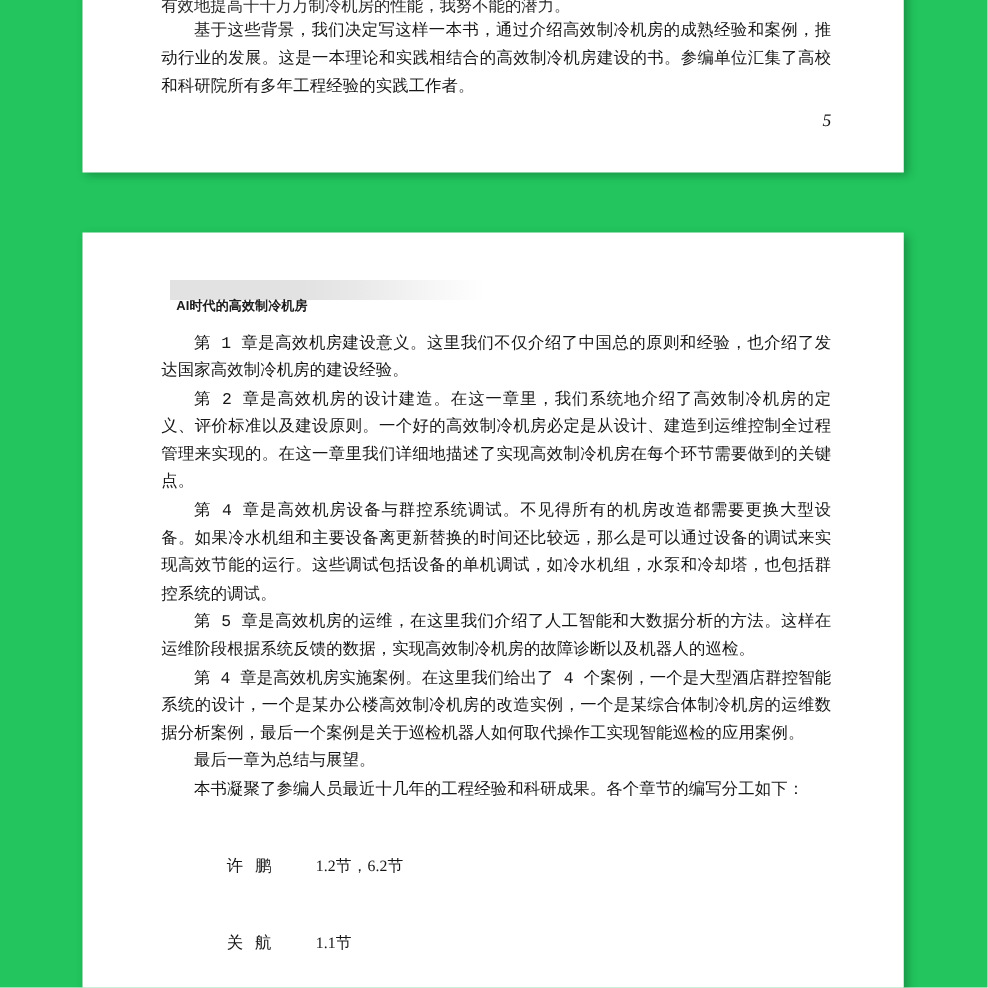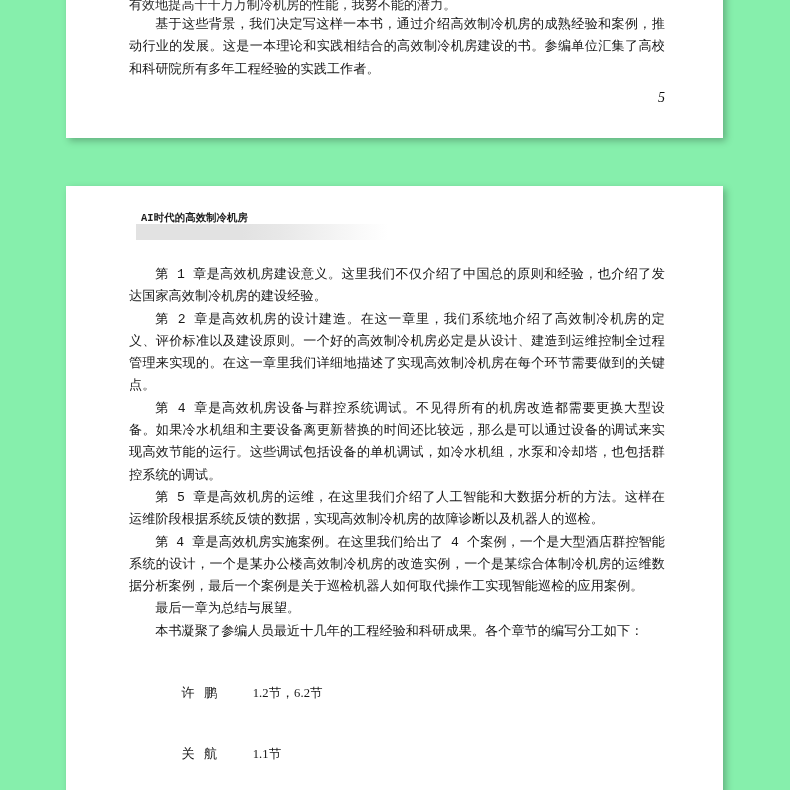"有效地提高千千万万制冷机房的性能，我努不能的潜力。" .viewport { background: #86efac -> #22c55e }
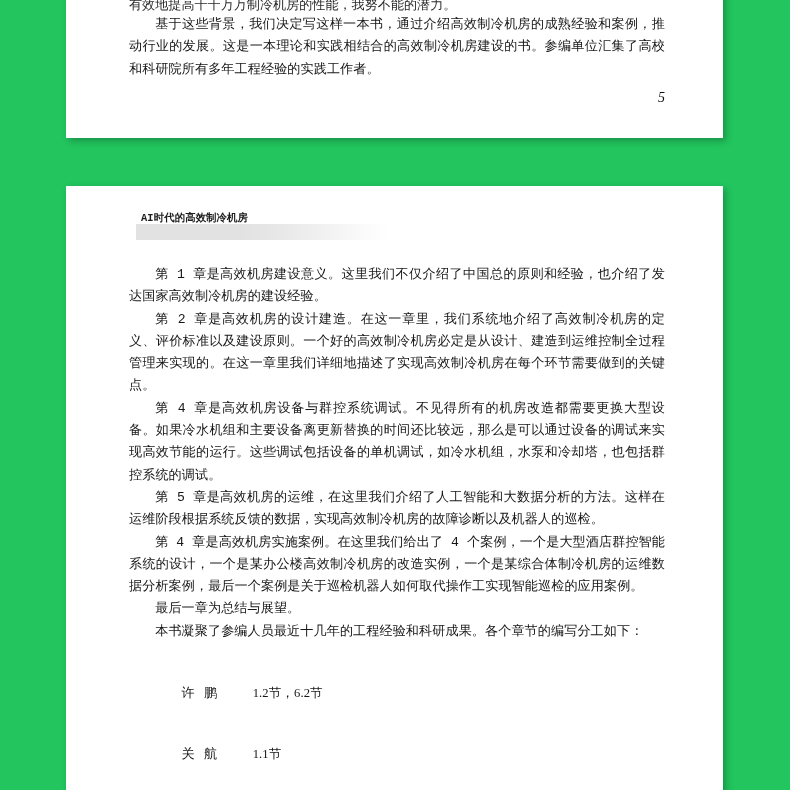"AI时代的高效制冷机房" .running-header-label { font-family: Liberation Mono, monospace -> Liberation Sans, sans-serif; top: 24px -> 52px }
